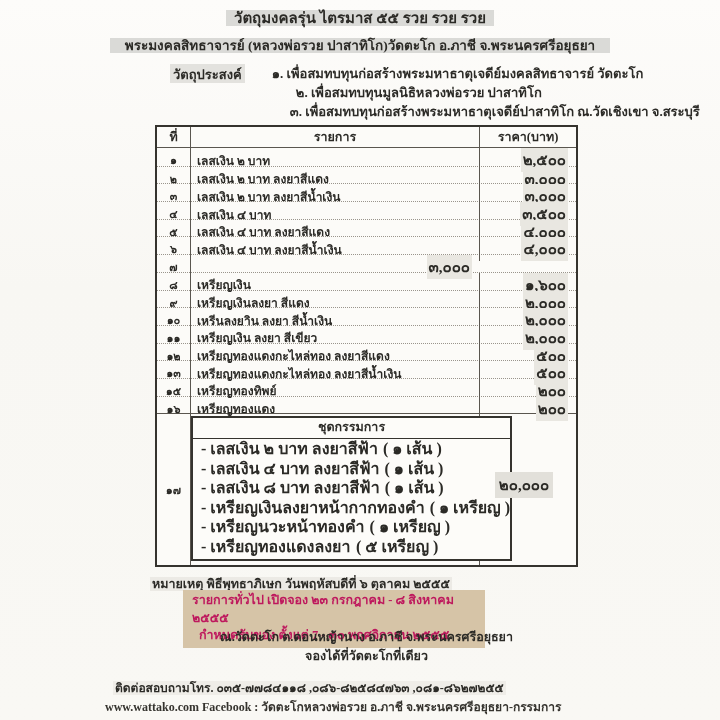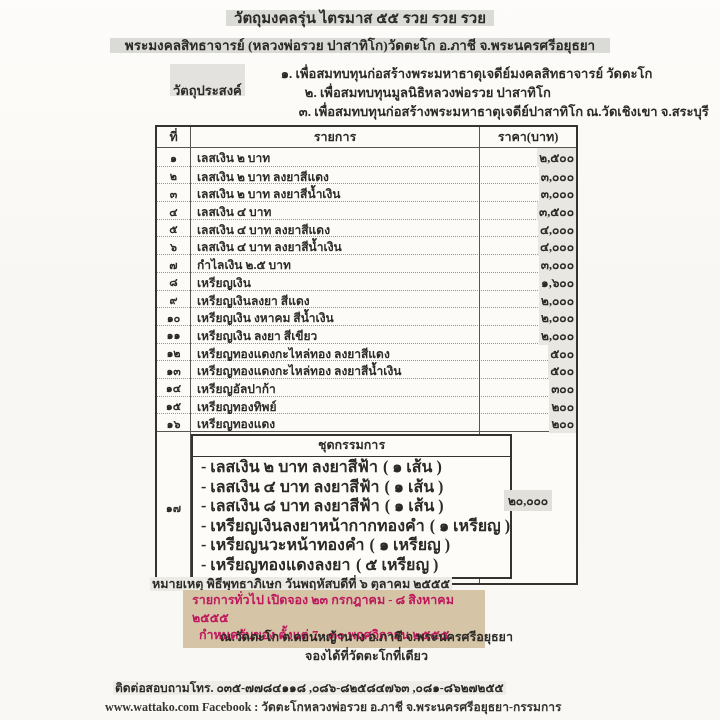"วัตถุประสงค์" .obj-label { margin-right: 36px -> 27px; padding: 16px 3px -> 0 3px }
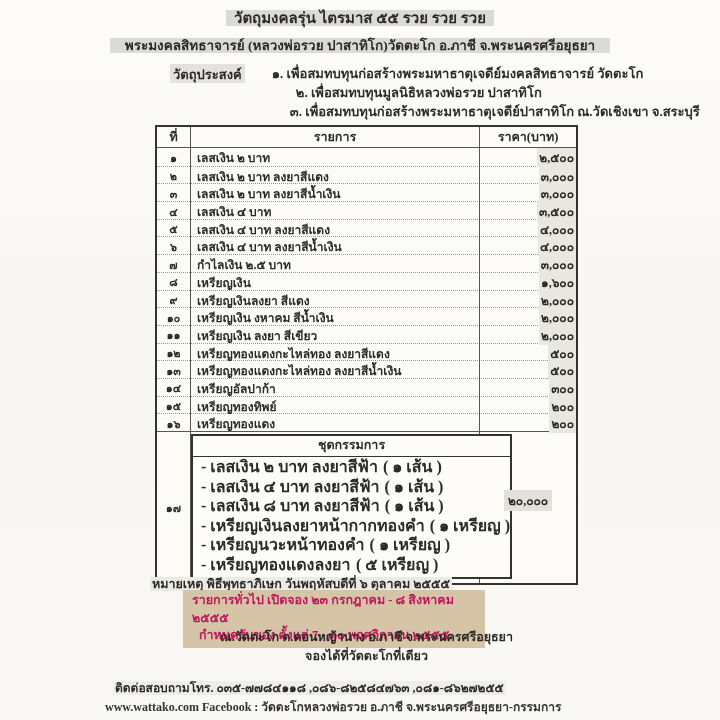"๒,๕๐๐" .c-price { font-size: 12px -> 15px; padding-right: none -> 8px }
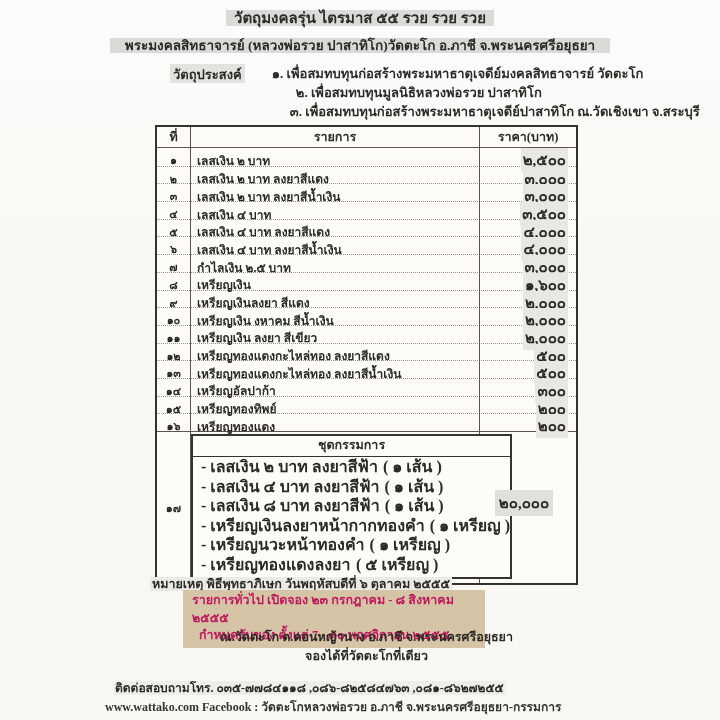"กำไลเงิน ๒.๕ บาท" div.c-name { html: <div>กำไลเงิน ๒.๕ บาท</div> -> none }
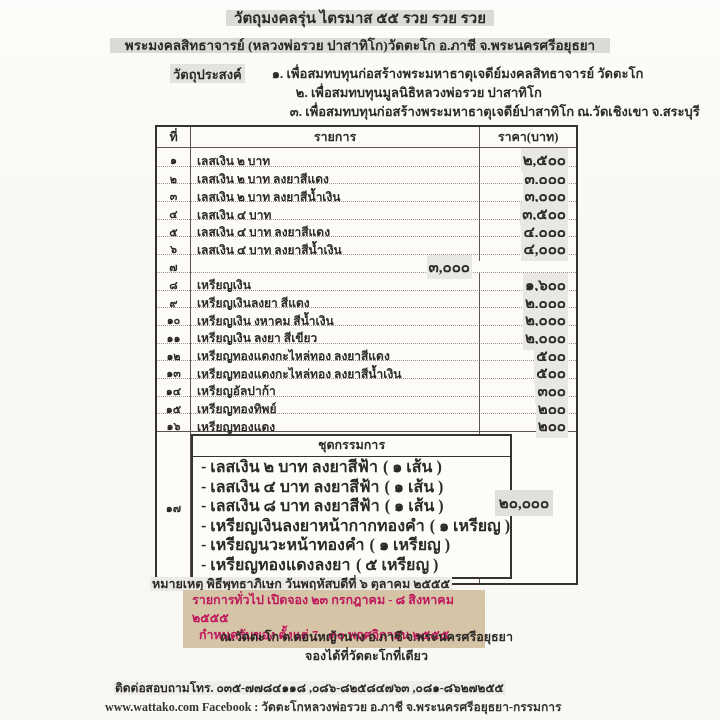"เหรียญเงิน งหาคม สีน้ำเงิน" div.c-name { text: เหรียญเงิน งหาคม -> เหรีนลงยาิน ลงยา }
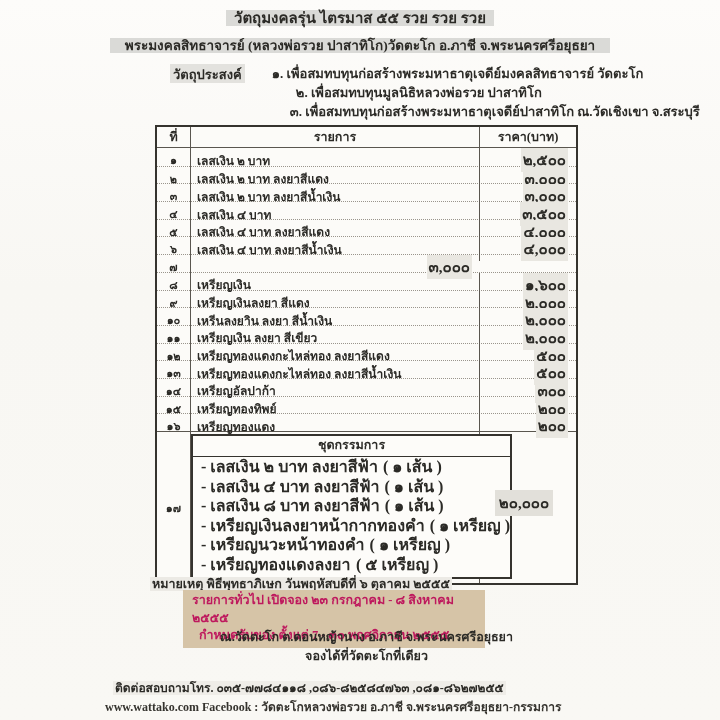"๑๔" div.trow { html: <div> <div>๑๔</div> <div>เหรียญอัลปาก้า</div> <div> <span>๓๐๐</span> </div> </div> -> none }
